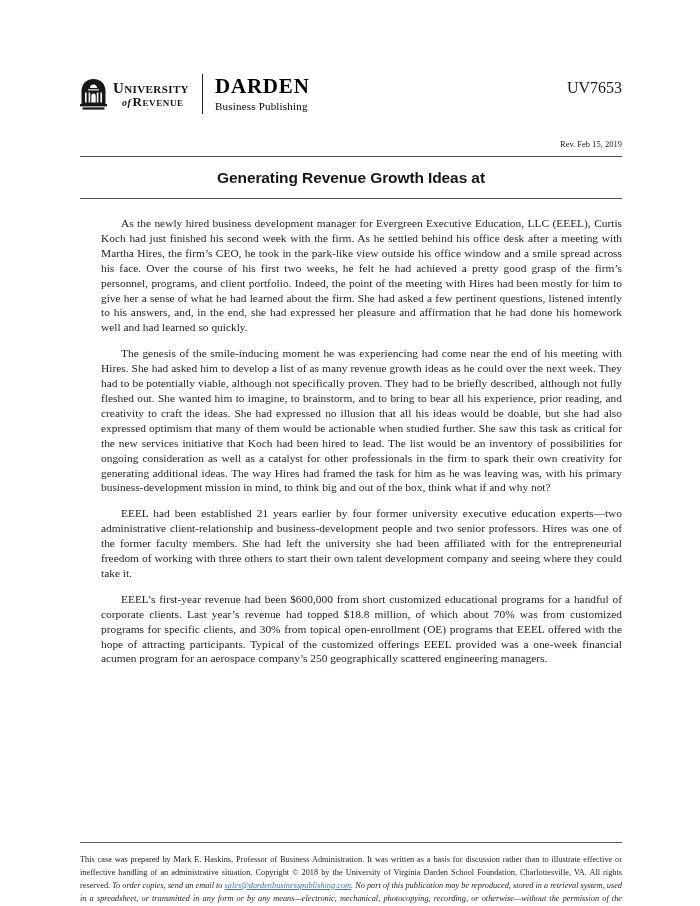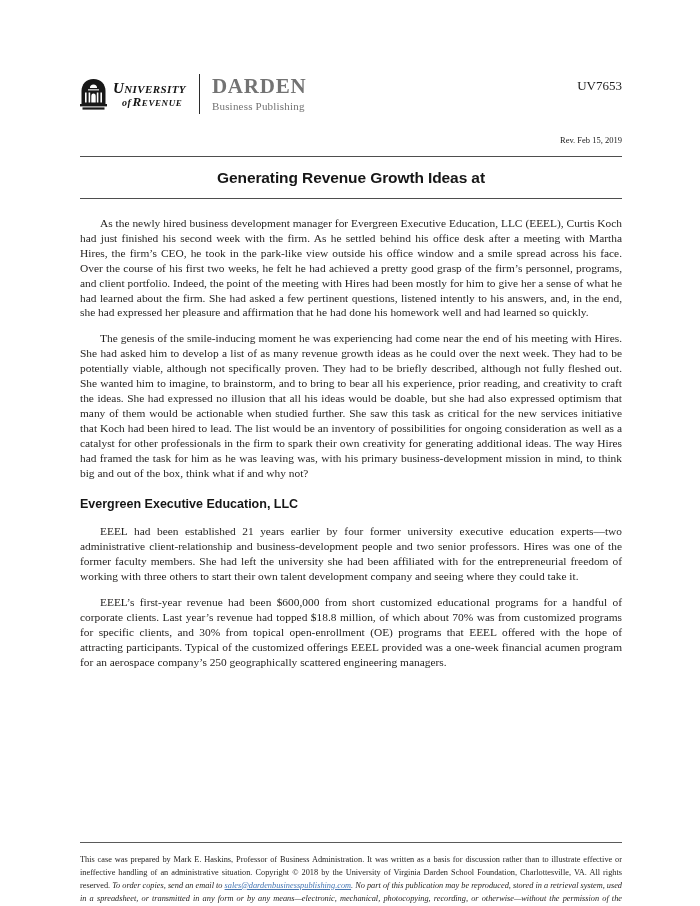"University" .sc { font-style: italic -> none }
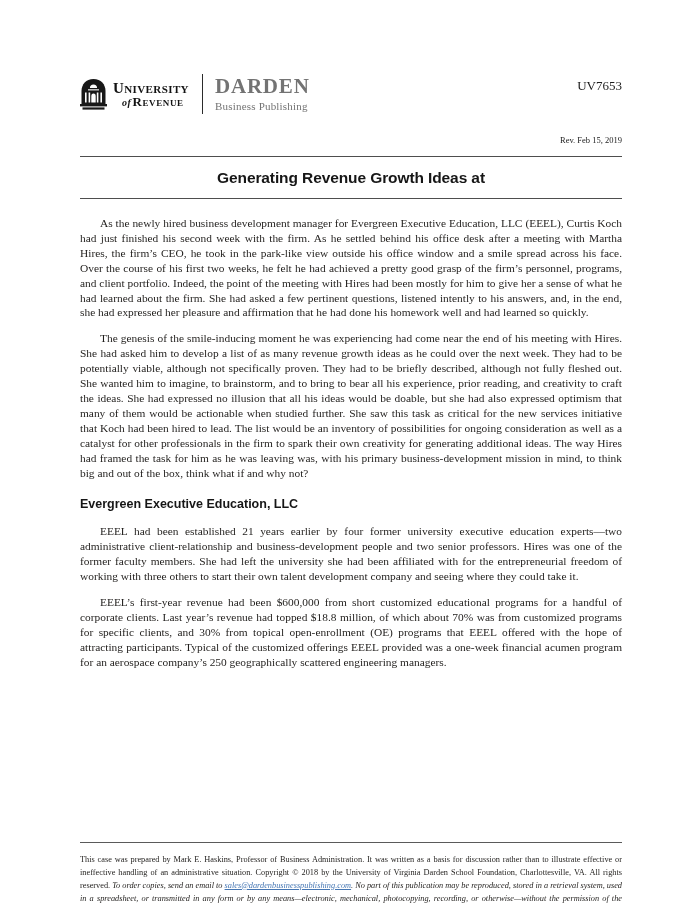"DARDEN" .darden-block { color: #737373 -> #000000 }
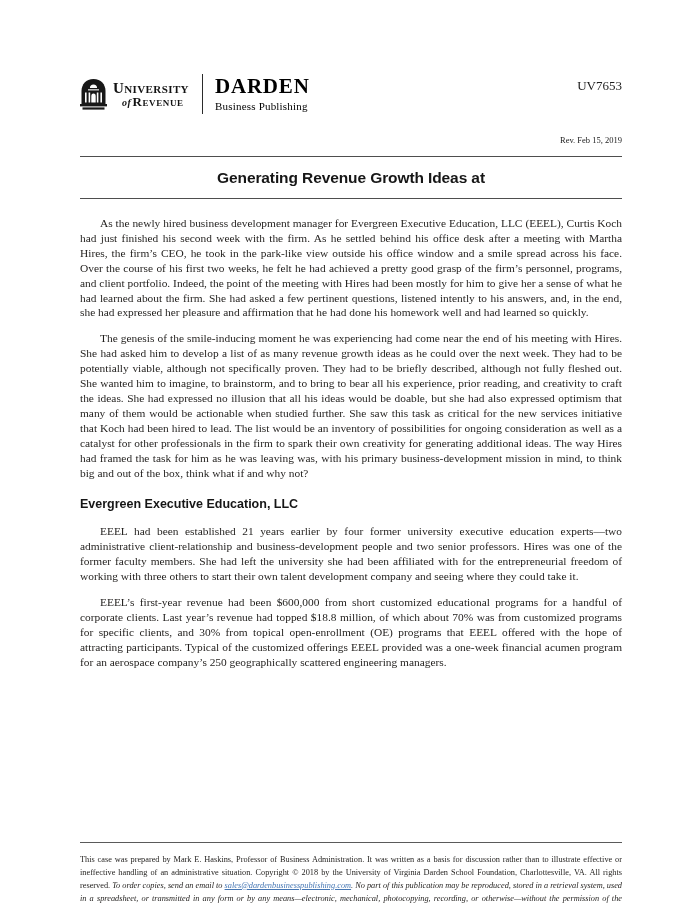"UV7653" .doc-number { font-size: 13px -> 16px }
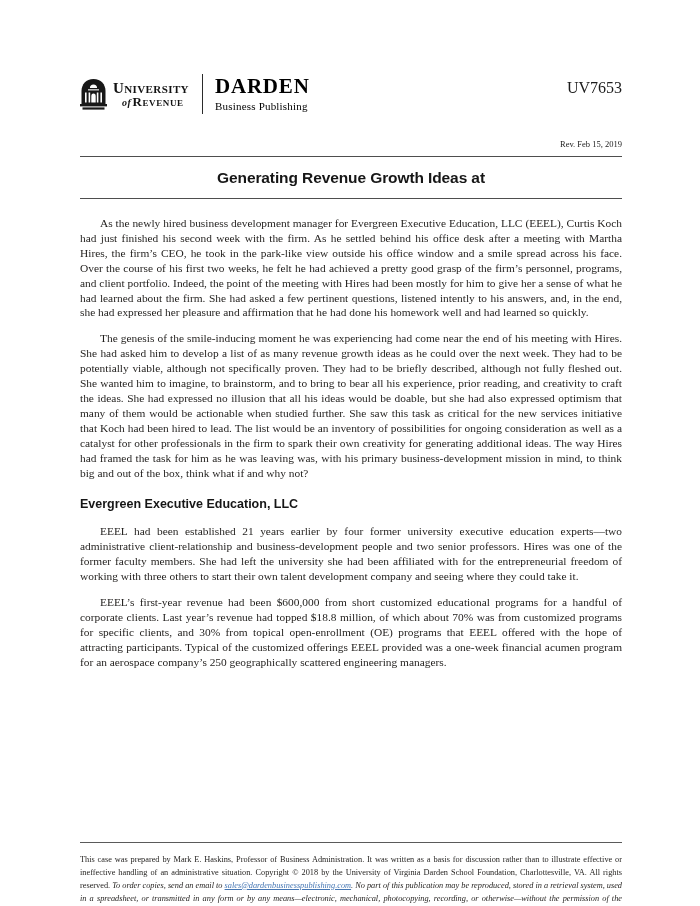"As the newly hired business" .body-text { margin-left: none -> 21px }
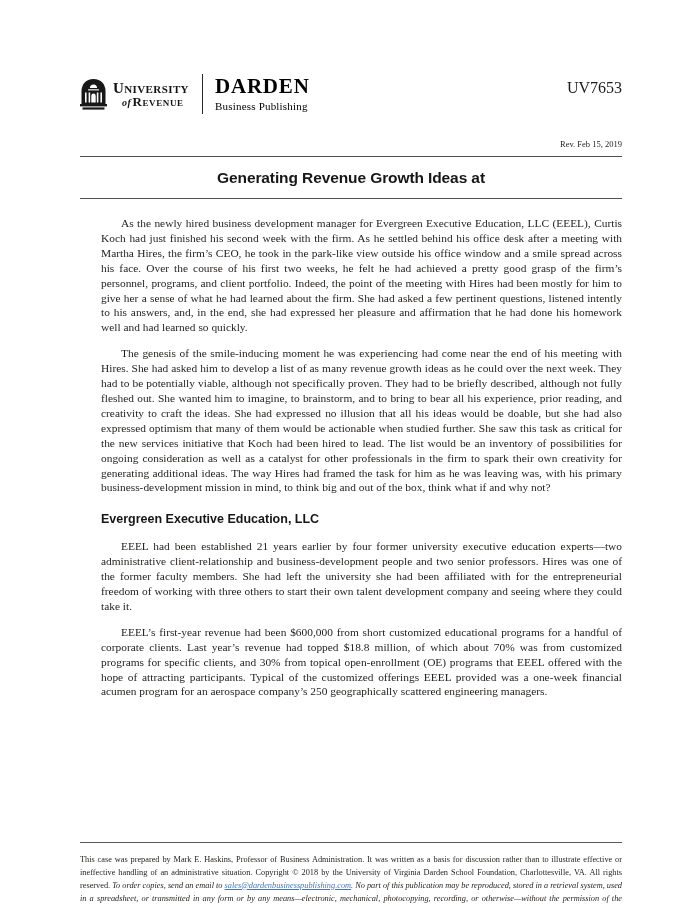"Evergreen Executive Education, LLC" h2.section-heading { html: <h2>Evergreen Executive Education, LLC</h2> -> none }
